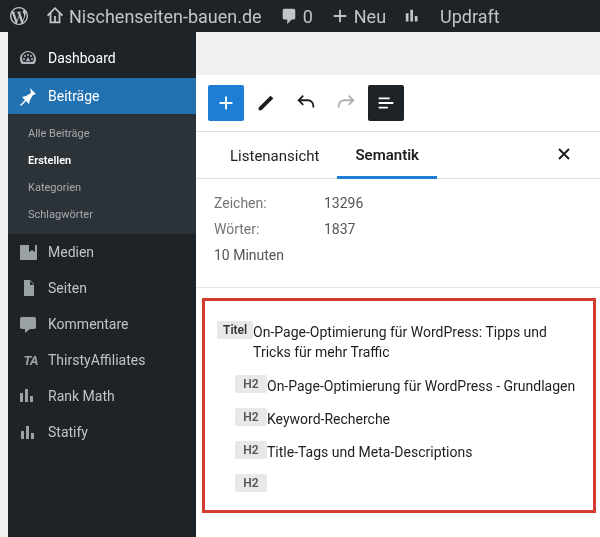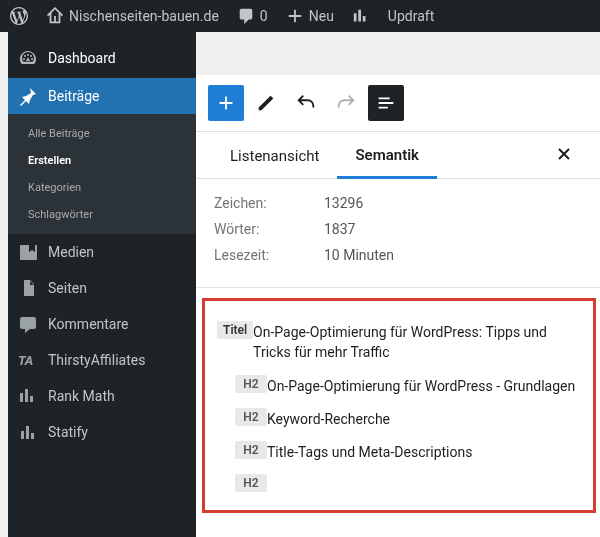"Nischenseiten-bauen.de" .adminbar { font-size: 14px -> 18px }
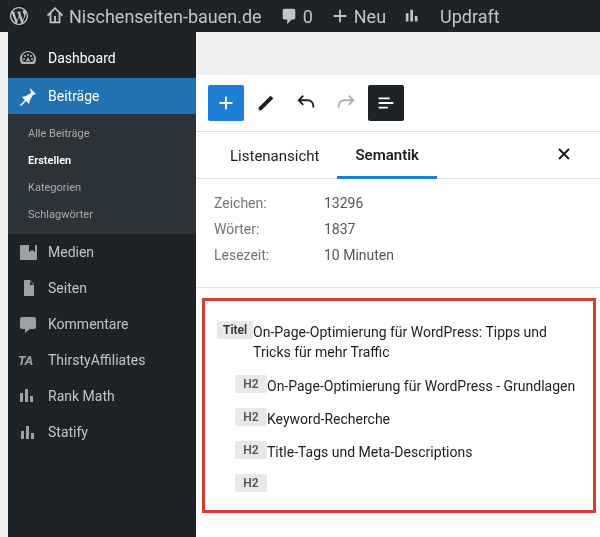"Lesezeit:" span.k { html: <span>Lesezeit:</span> -> none }
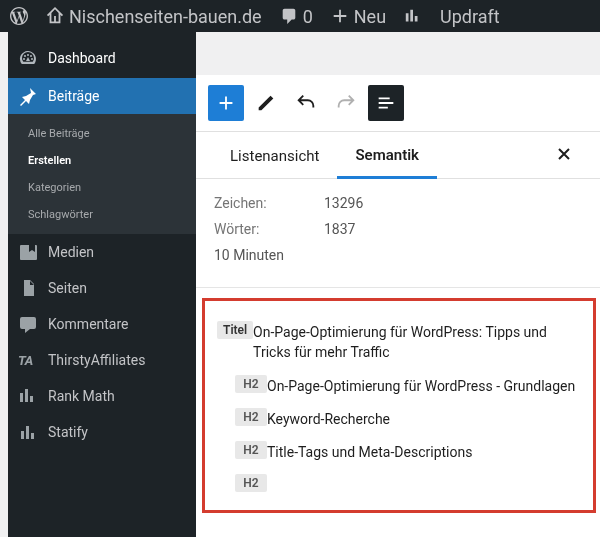"TA" .sidebar .micon { justify-content: flex-start -> flex-end }
